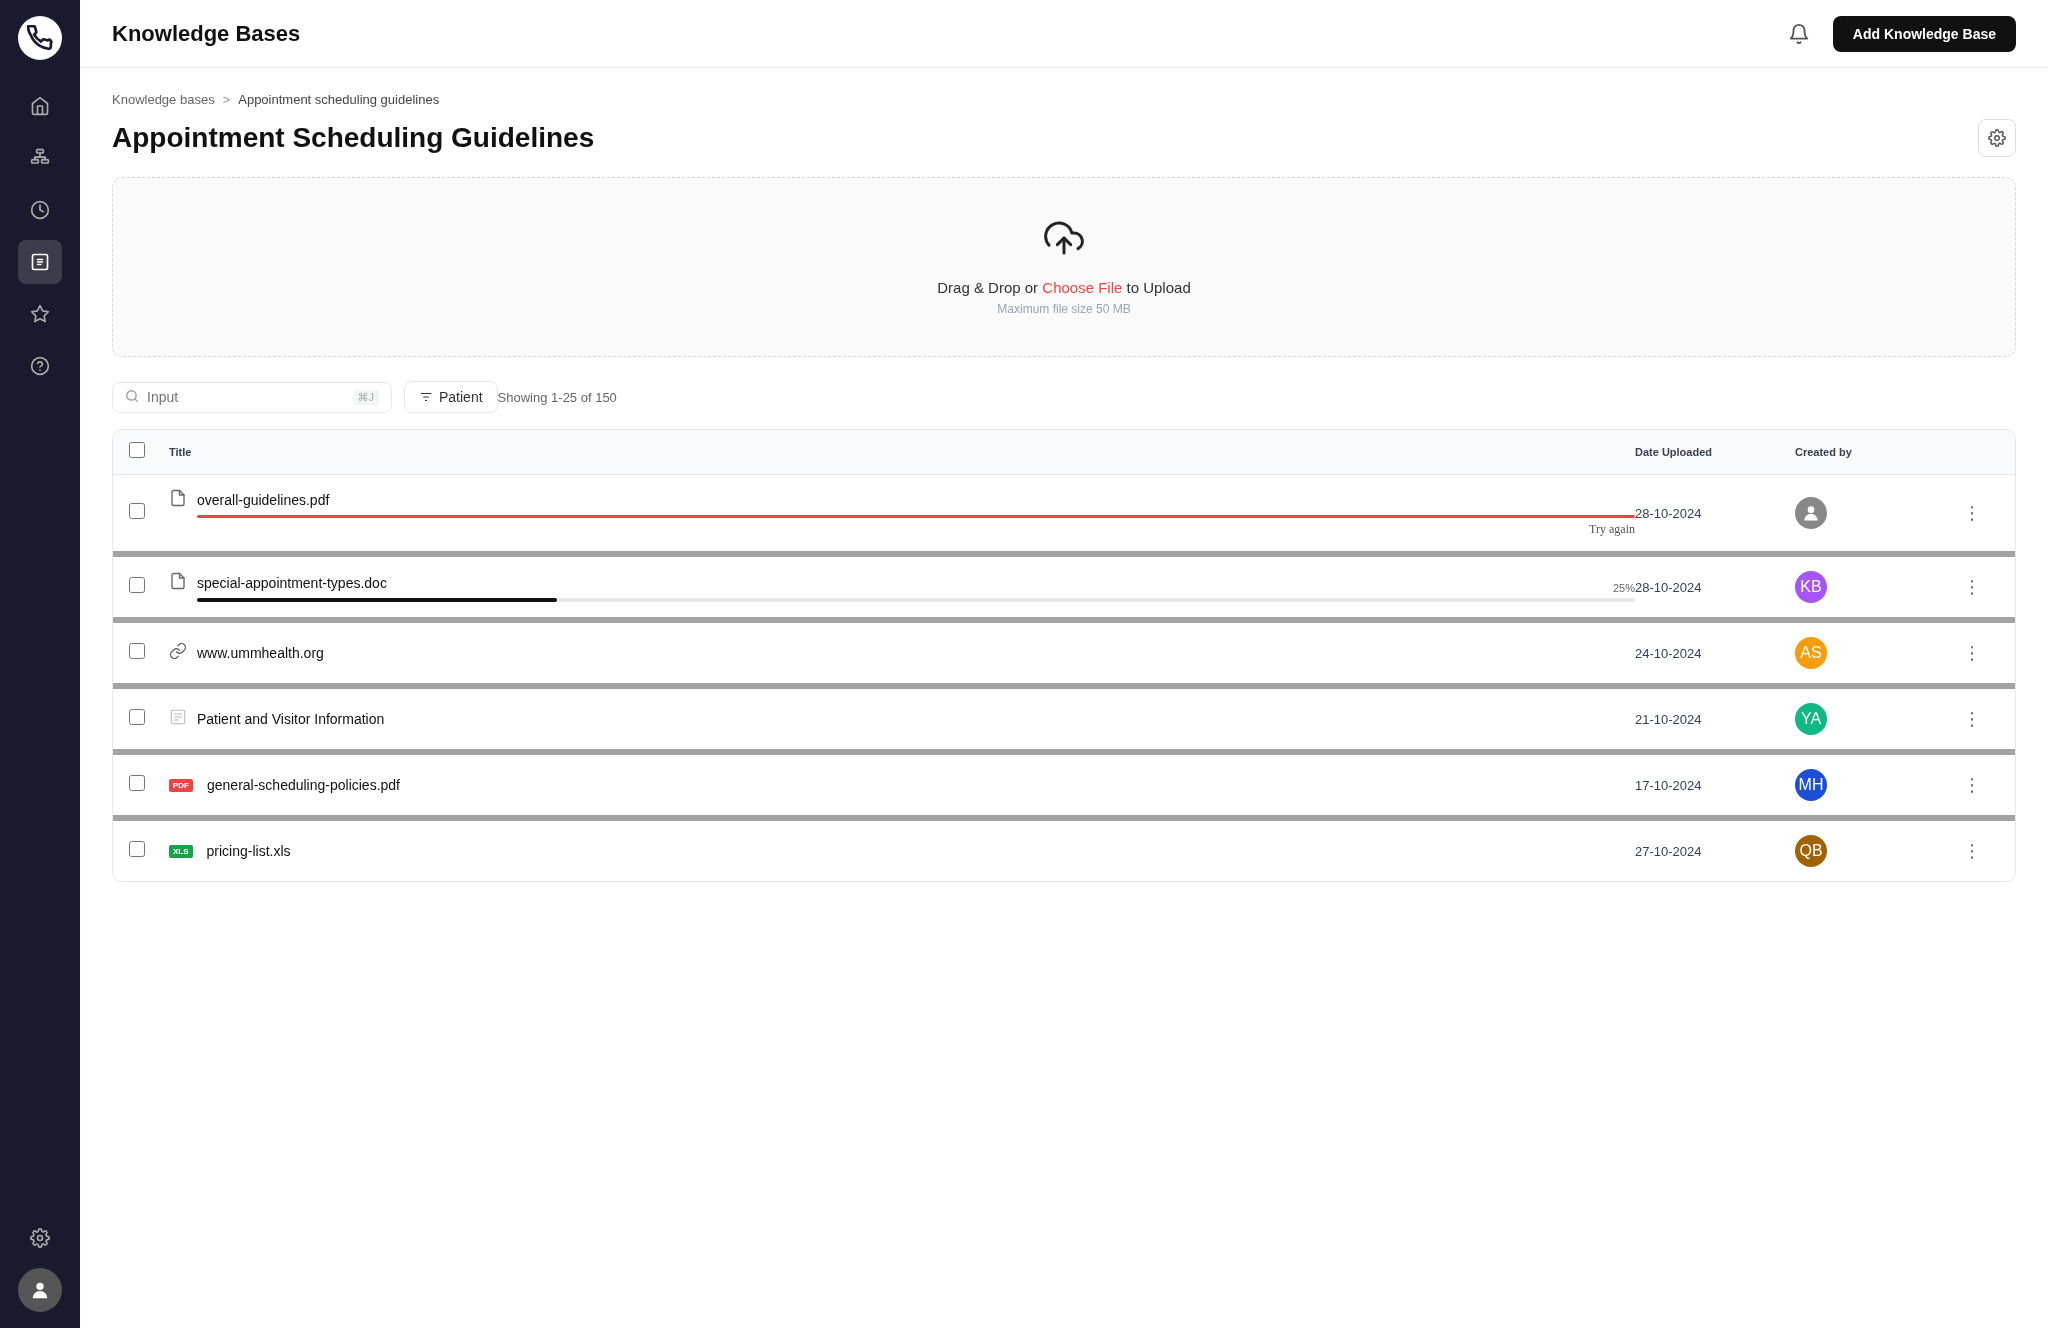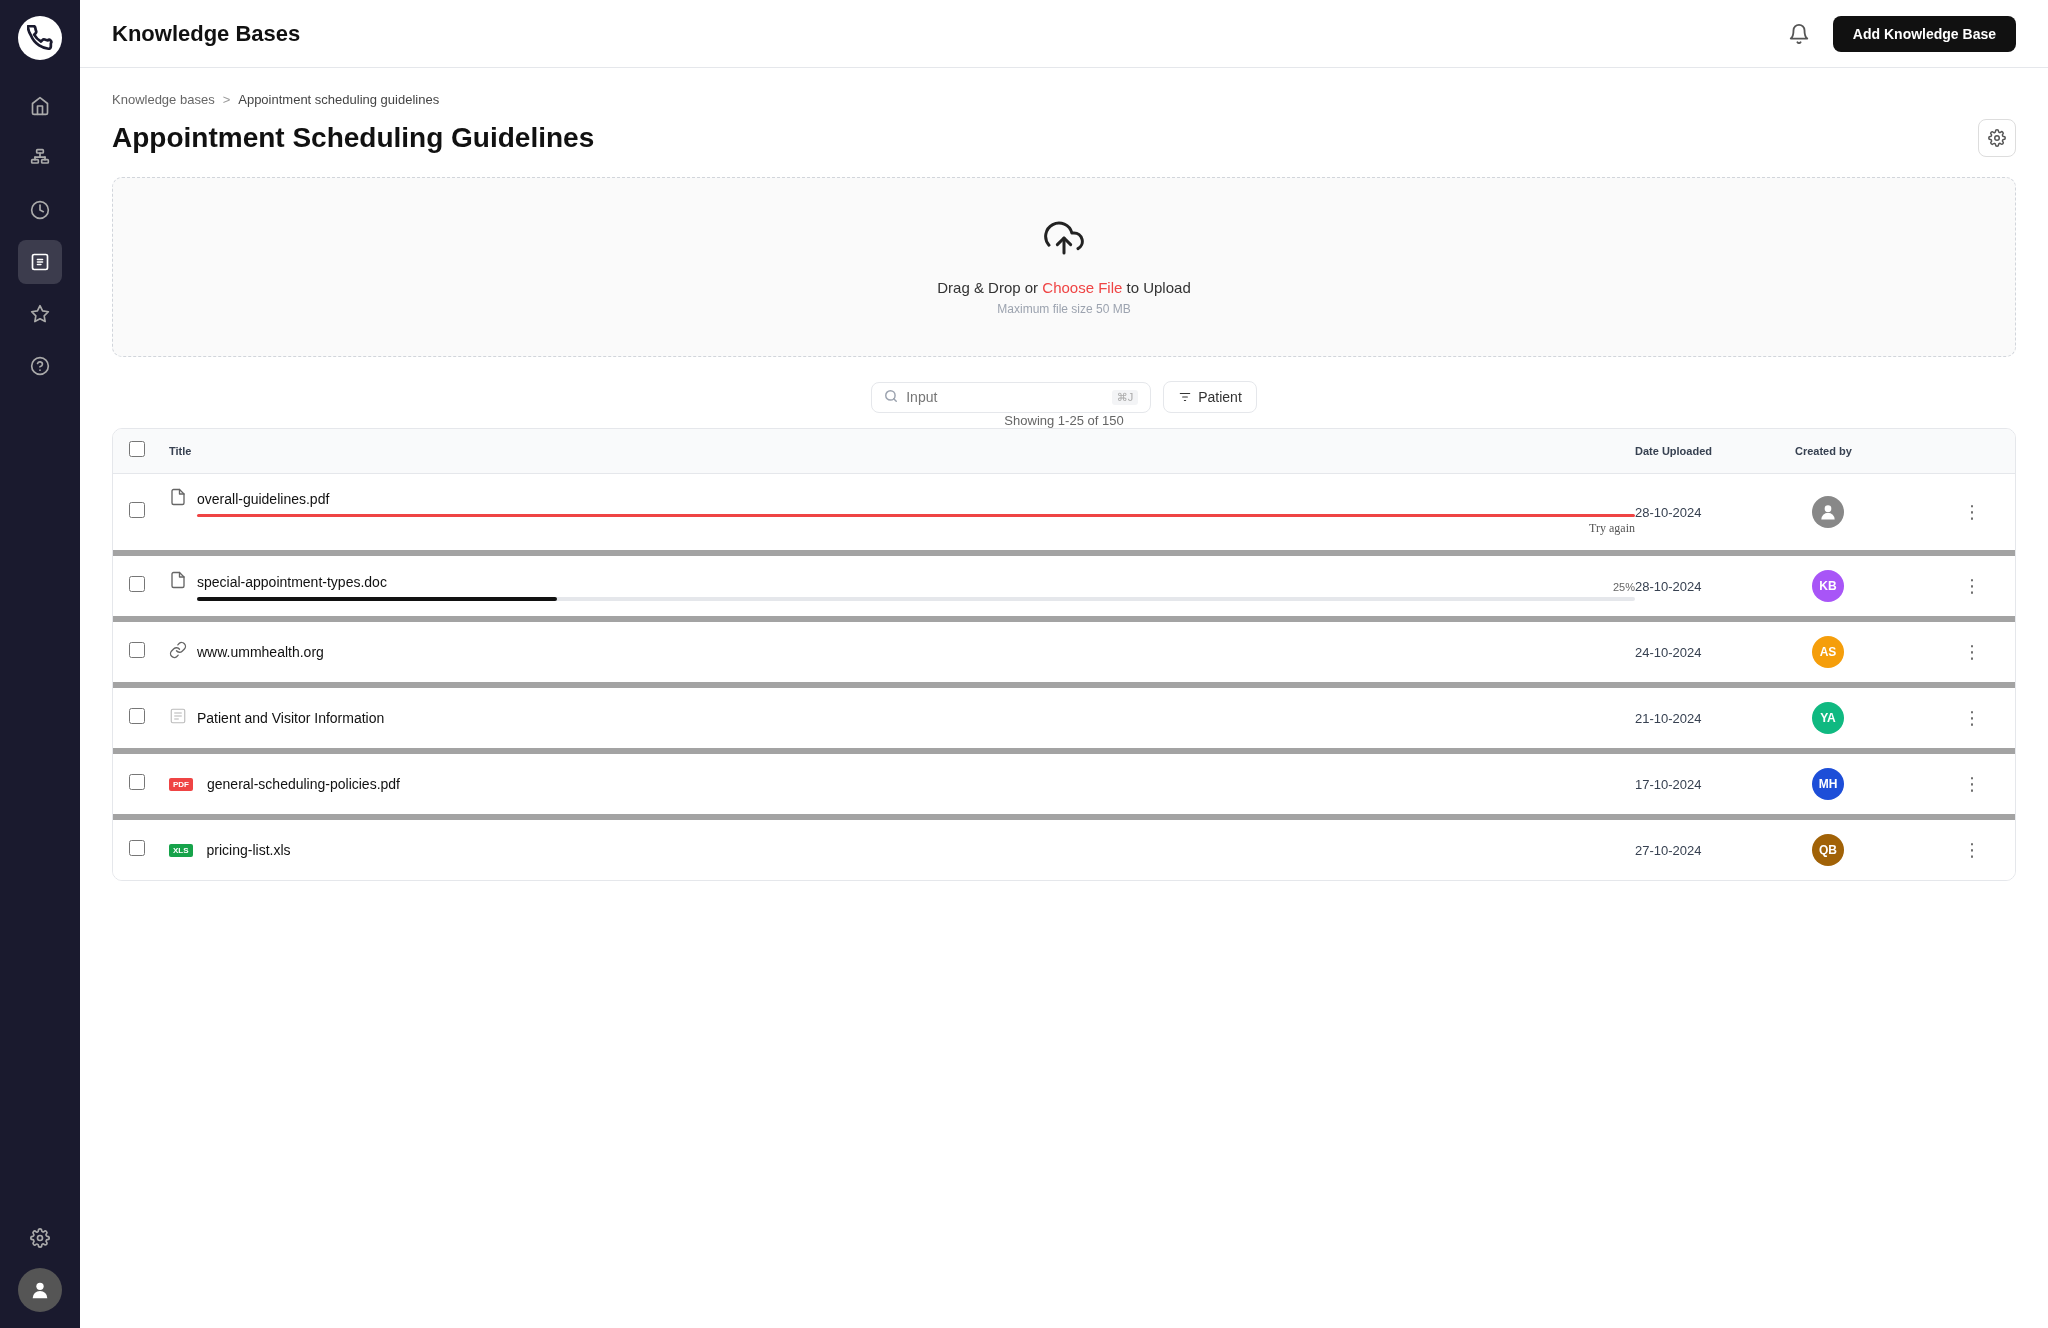"Input" .toolbar { flex-direction: column -> none; margin-bottom: none -> 16px }
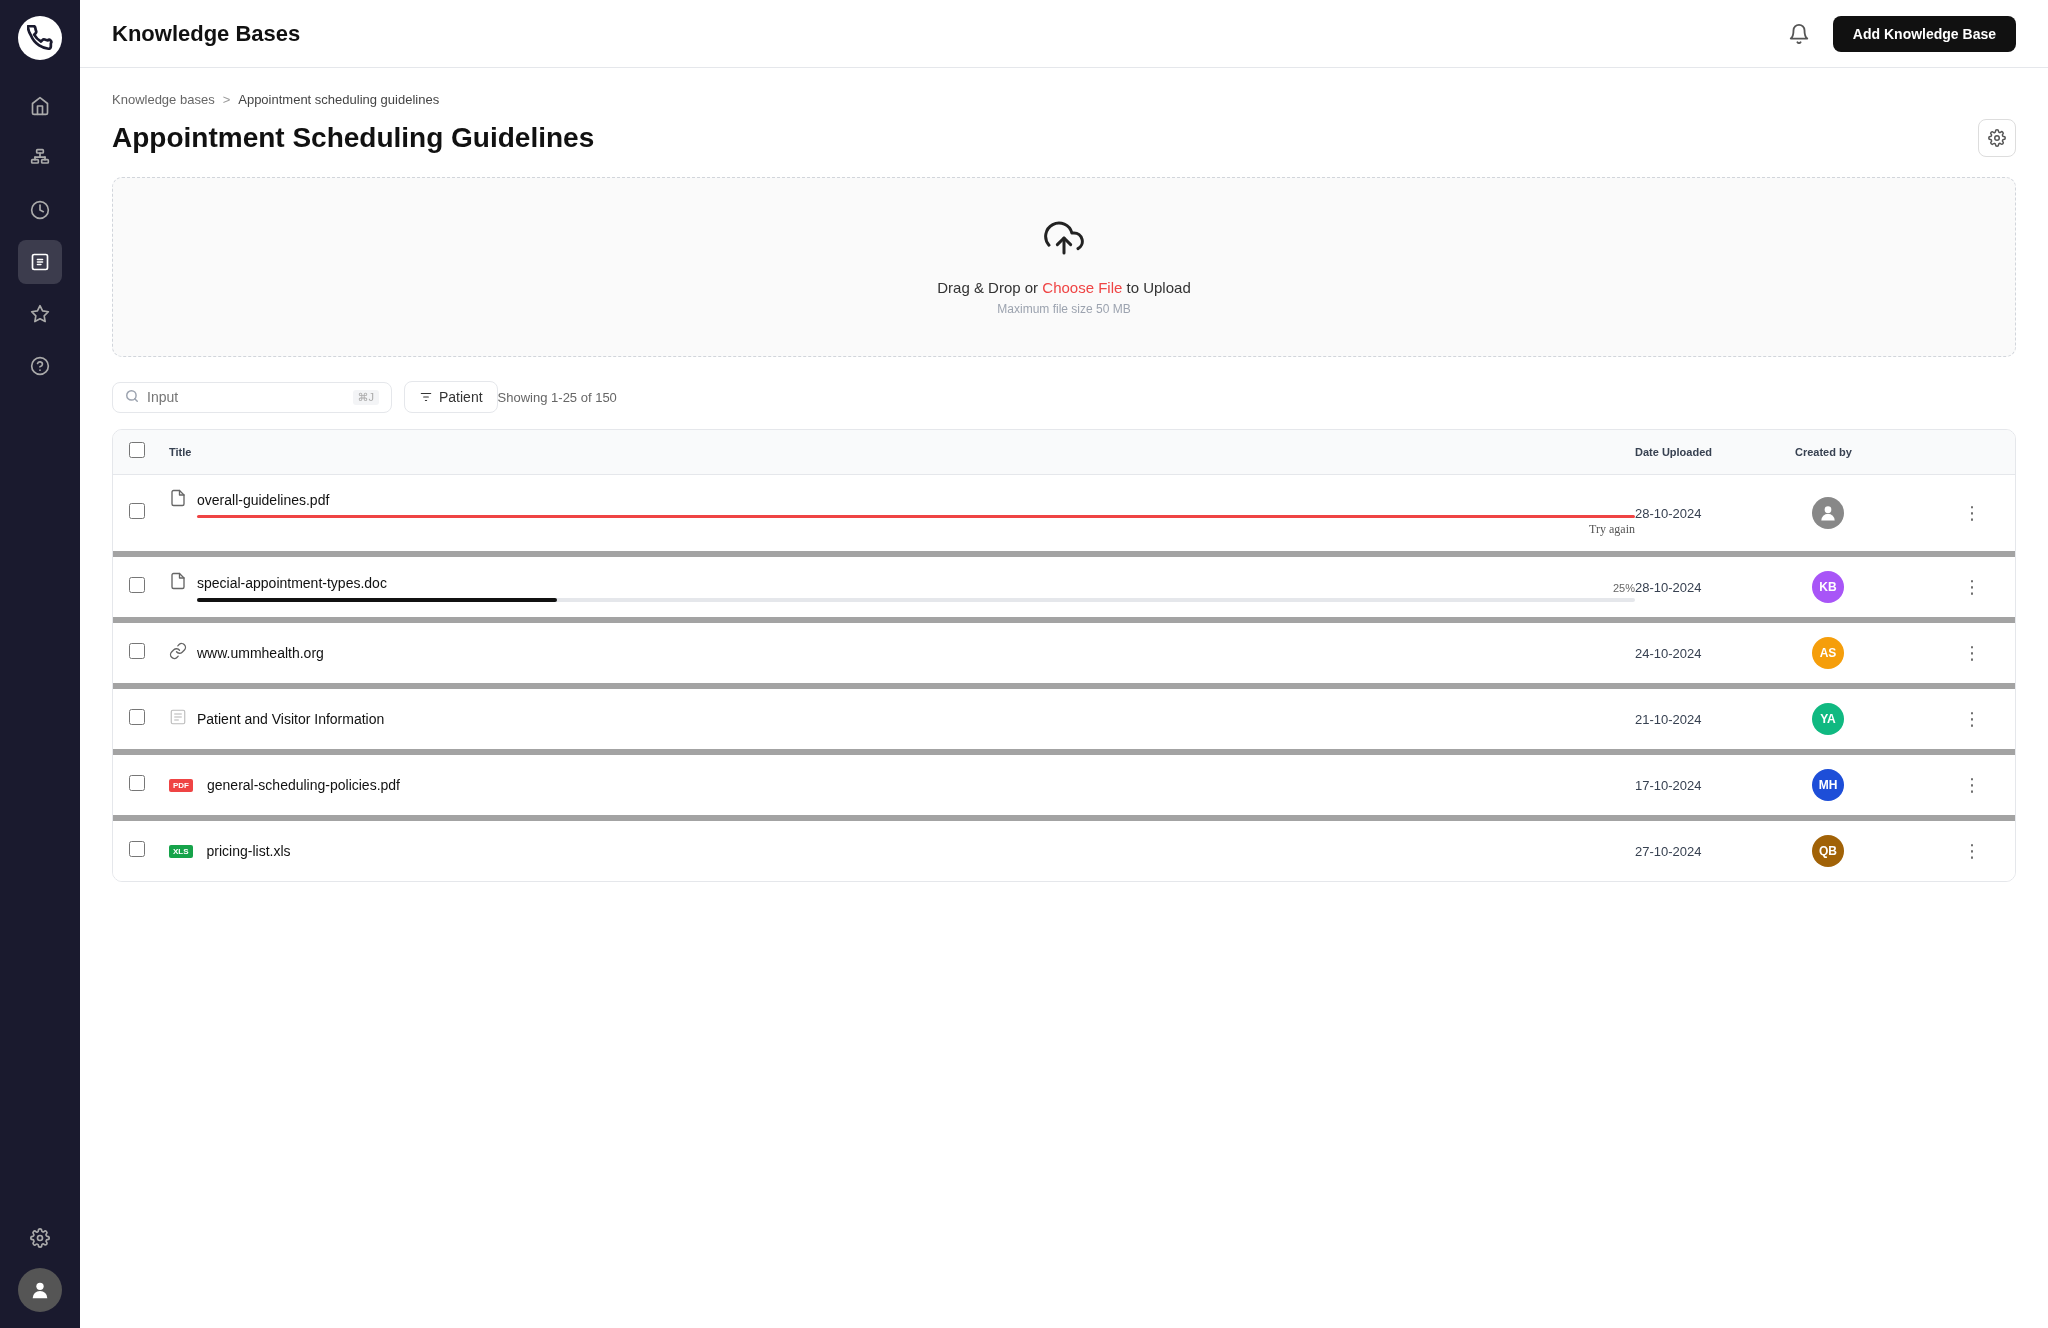"KB" .avatar-circle { font-size: 12px -> 16px; font-weight: 700 -> 400; margin-left: 17px -> none }
